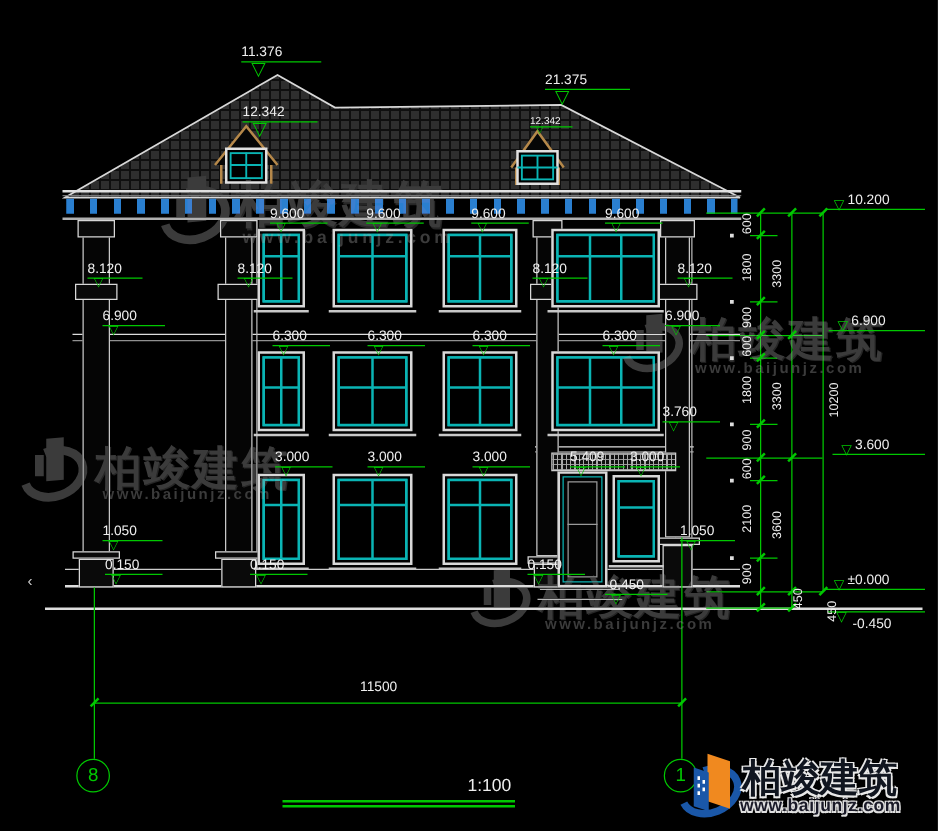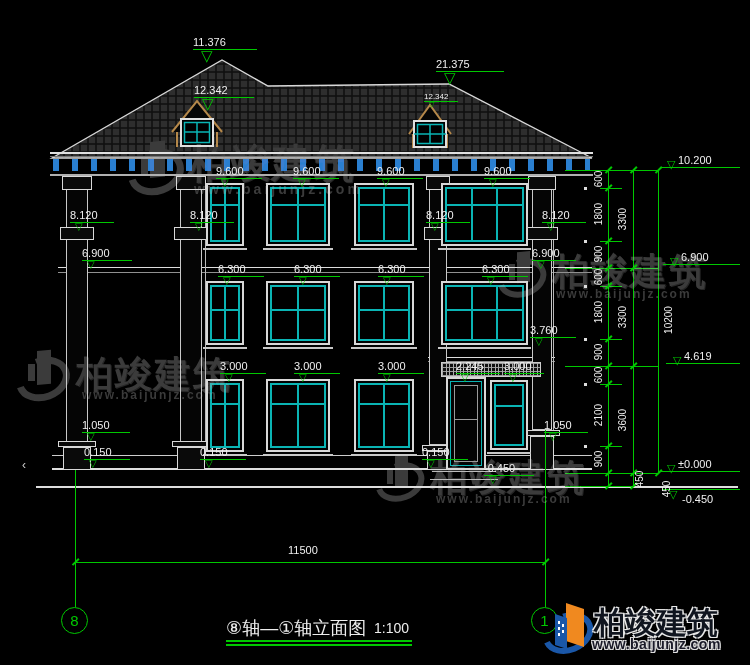"4.619" span.t { text: 4.619 -> 3.600 }
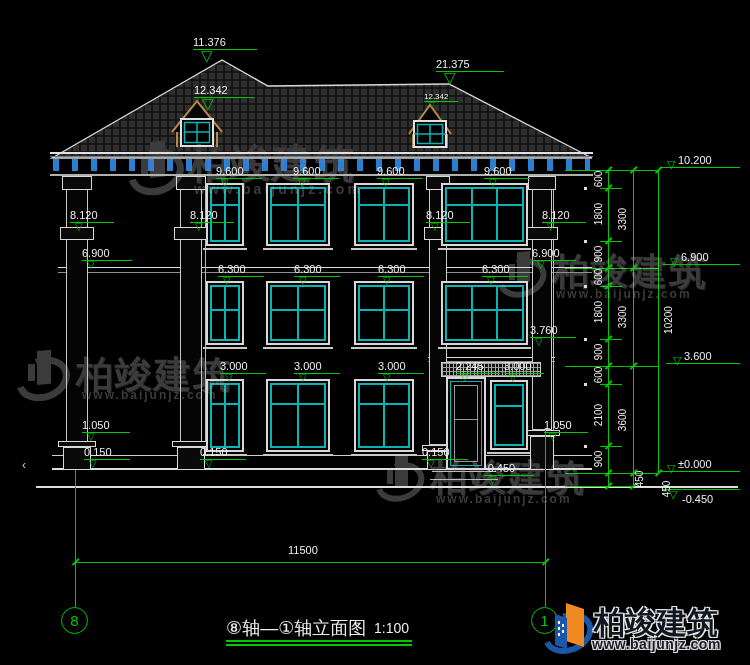"2.245" span { text: 2.245 -> 5.409 }
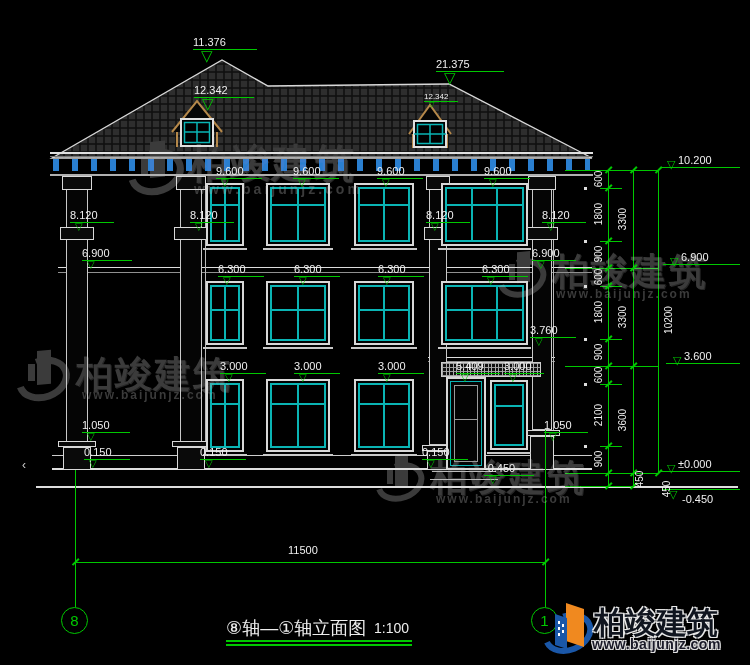"⑧轴—①轴立面图" div.title { html: <div>⑧轴—①轴立面图</div> -> none }
